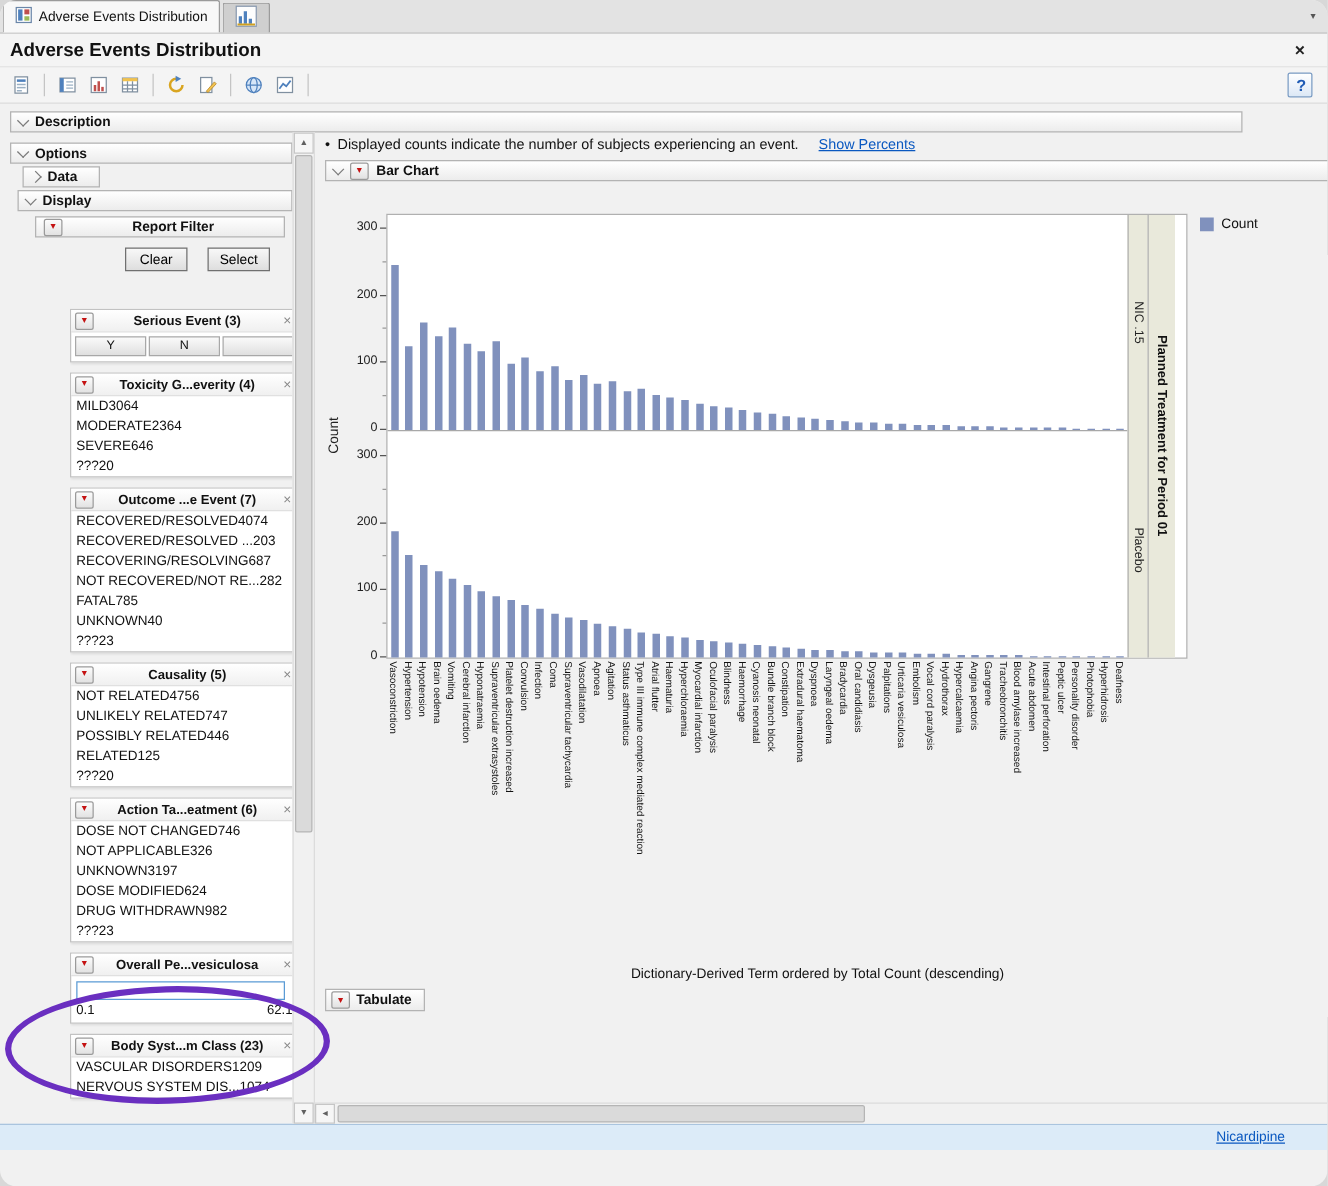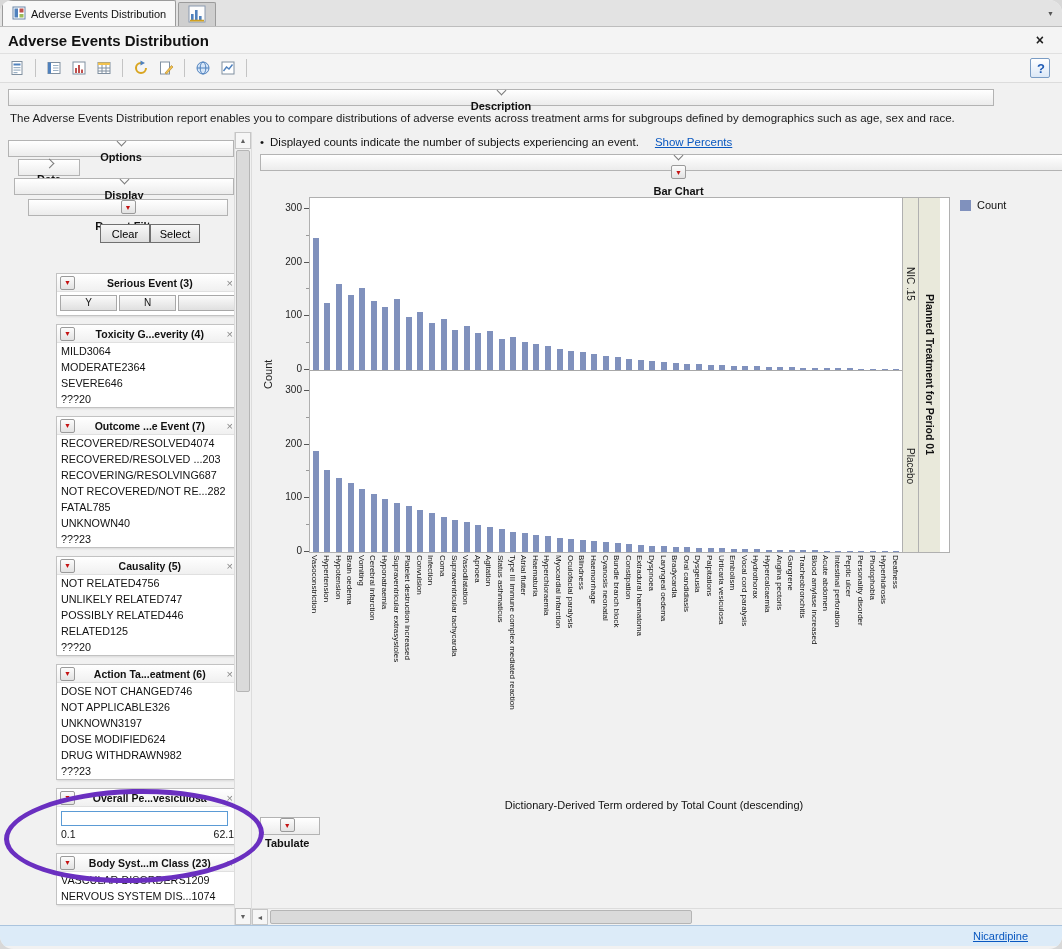"Description" .sec-head { flex-direction: column -> none }
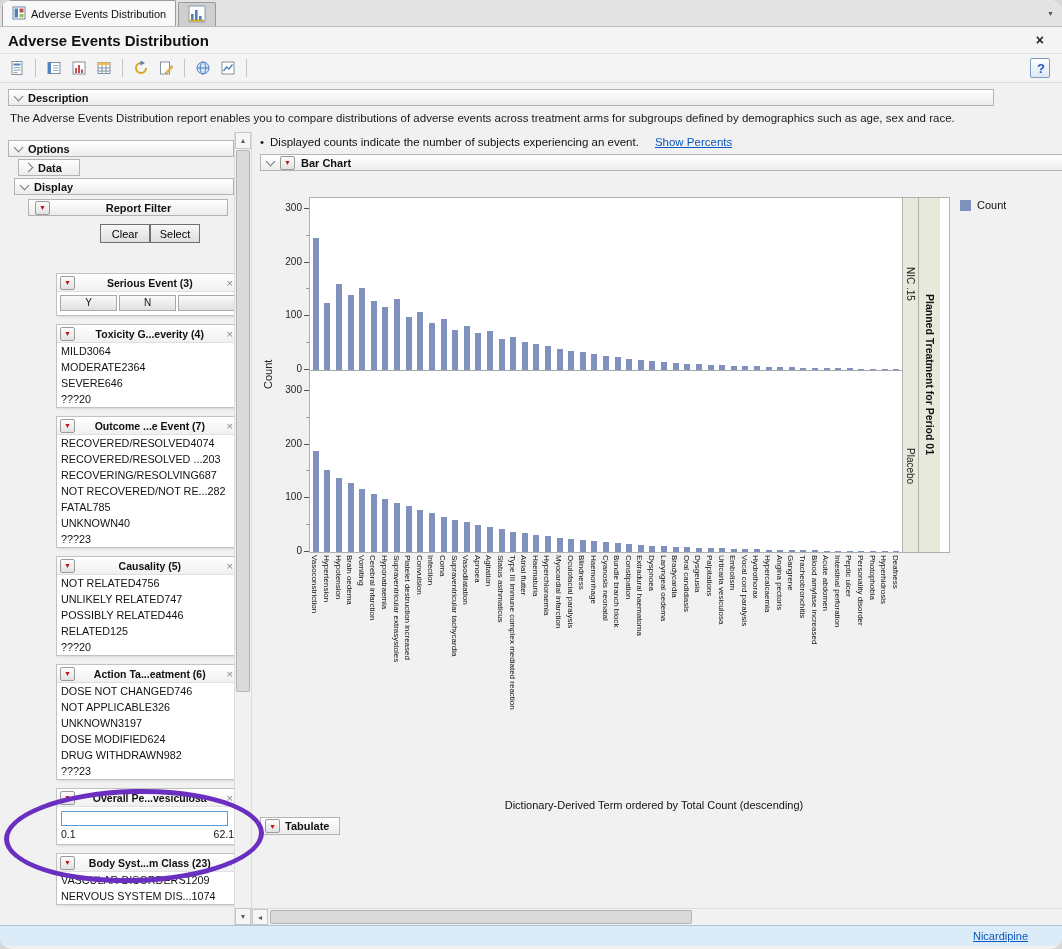"The Adverse Events Distribution report" div.desc-text { html: <div>The Adverse Events Distribution report enables you to compare distributions of adverse events across treatment arms for subgroups defined by demographics such as age, sex and race.</div> -> none }
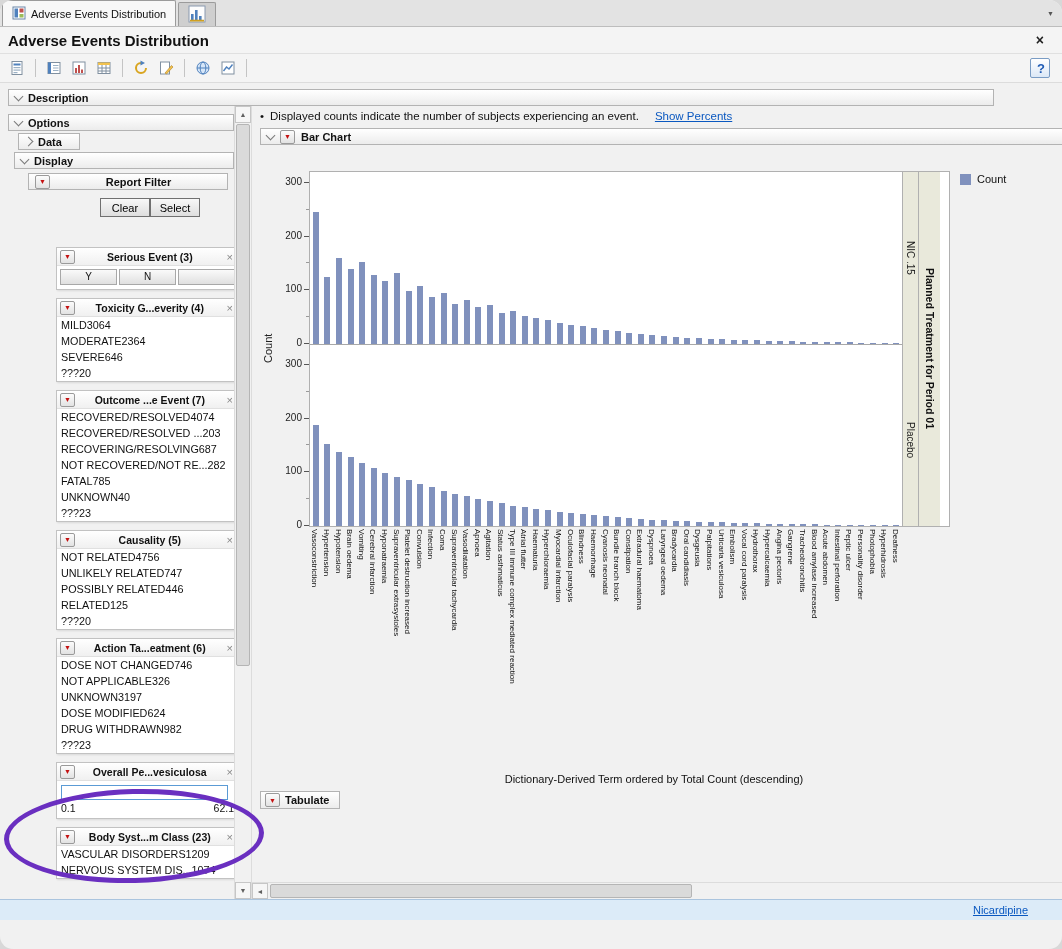"Clear" .btn-row { gap: none -> 16px }
